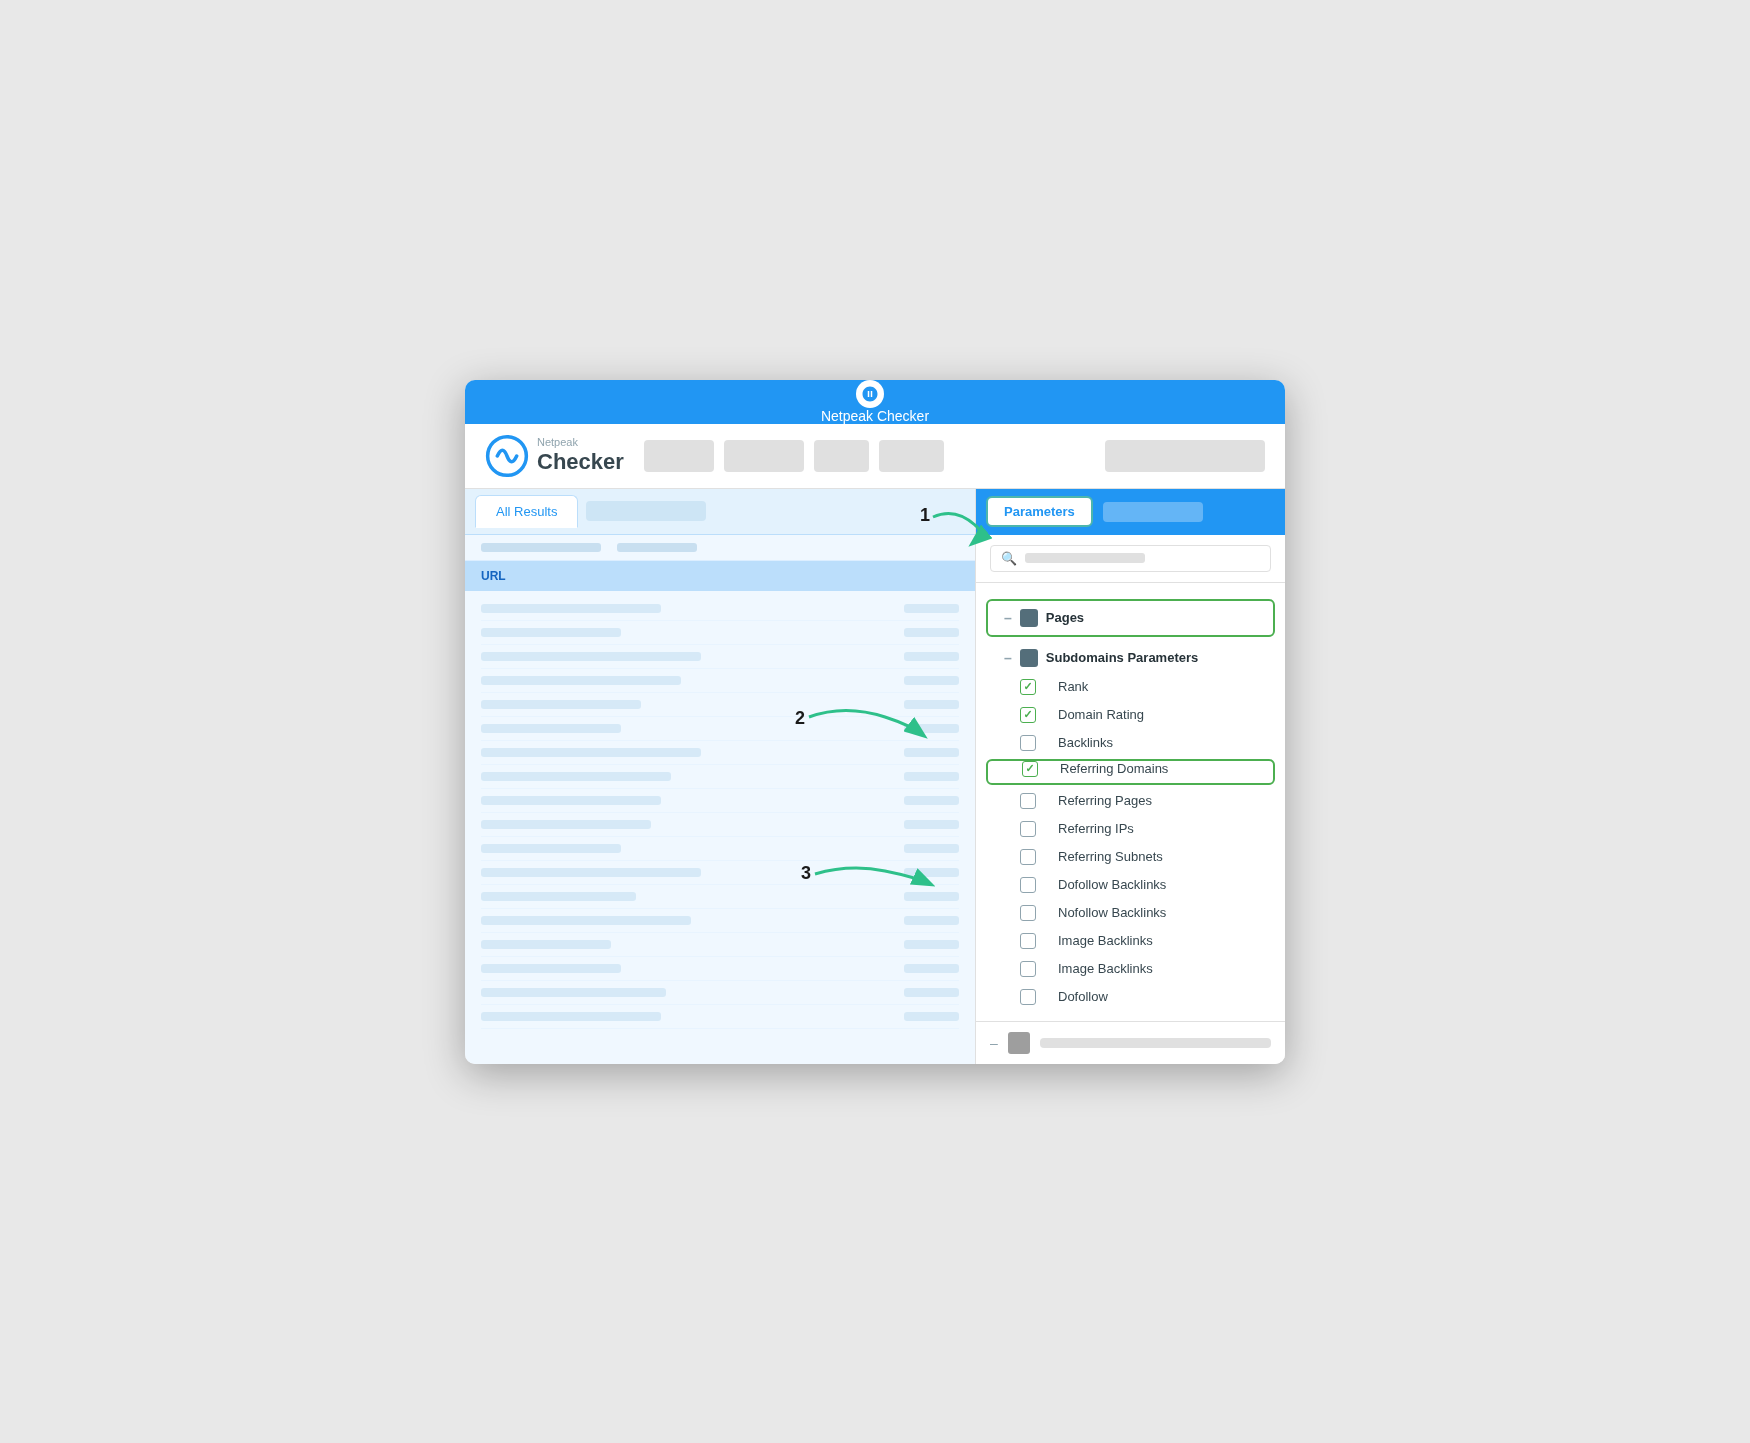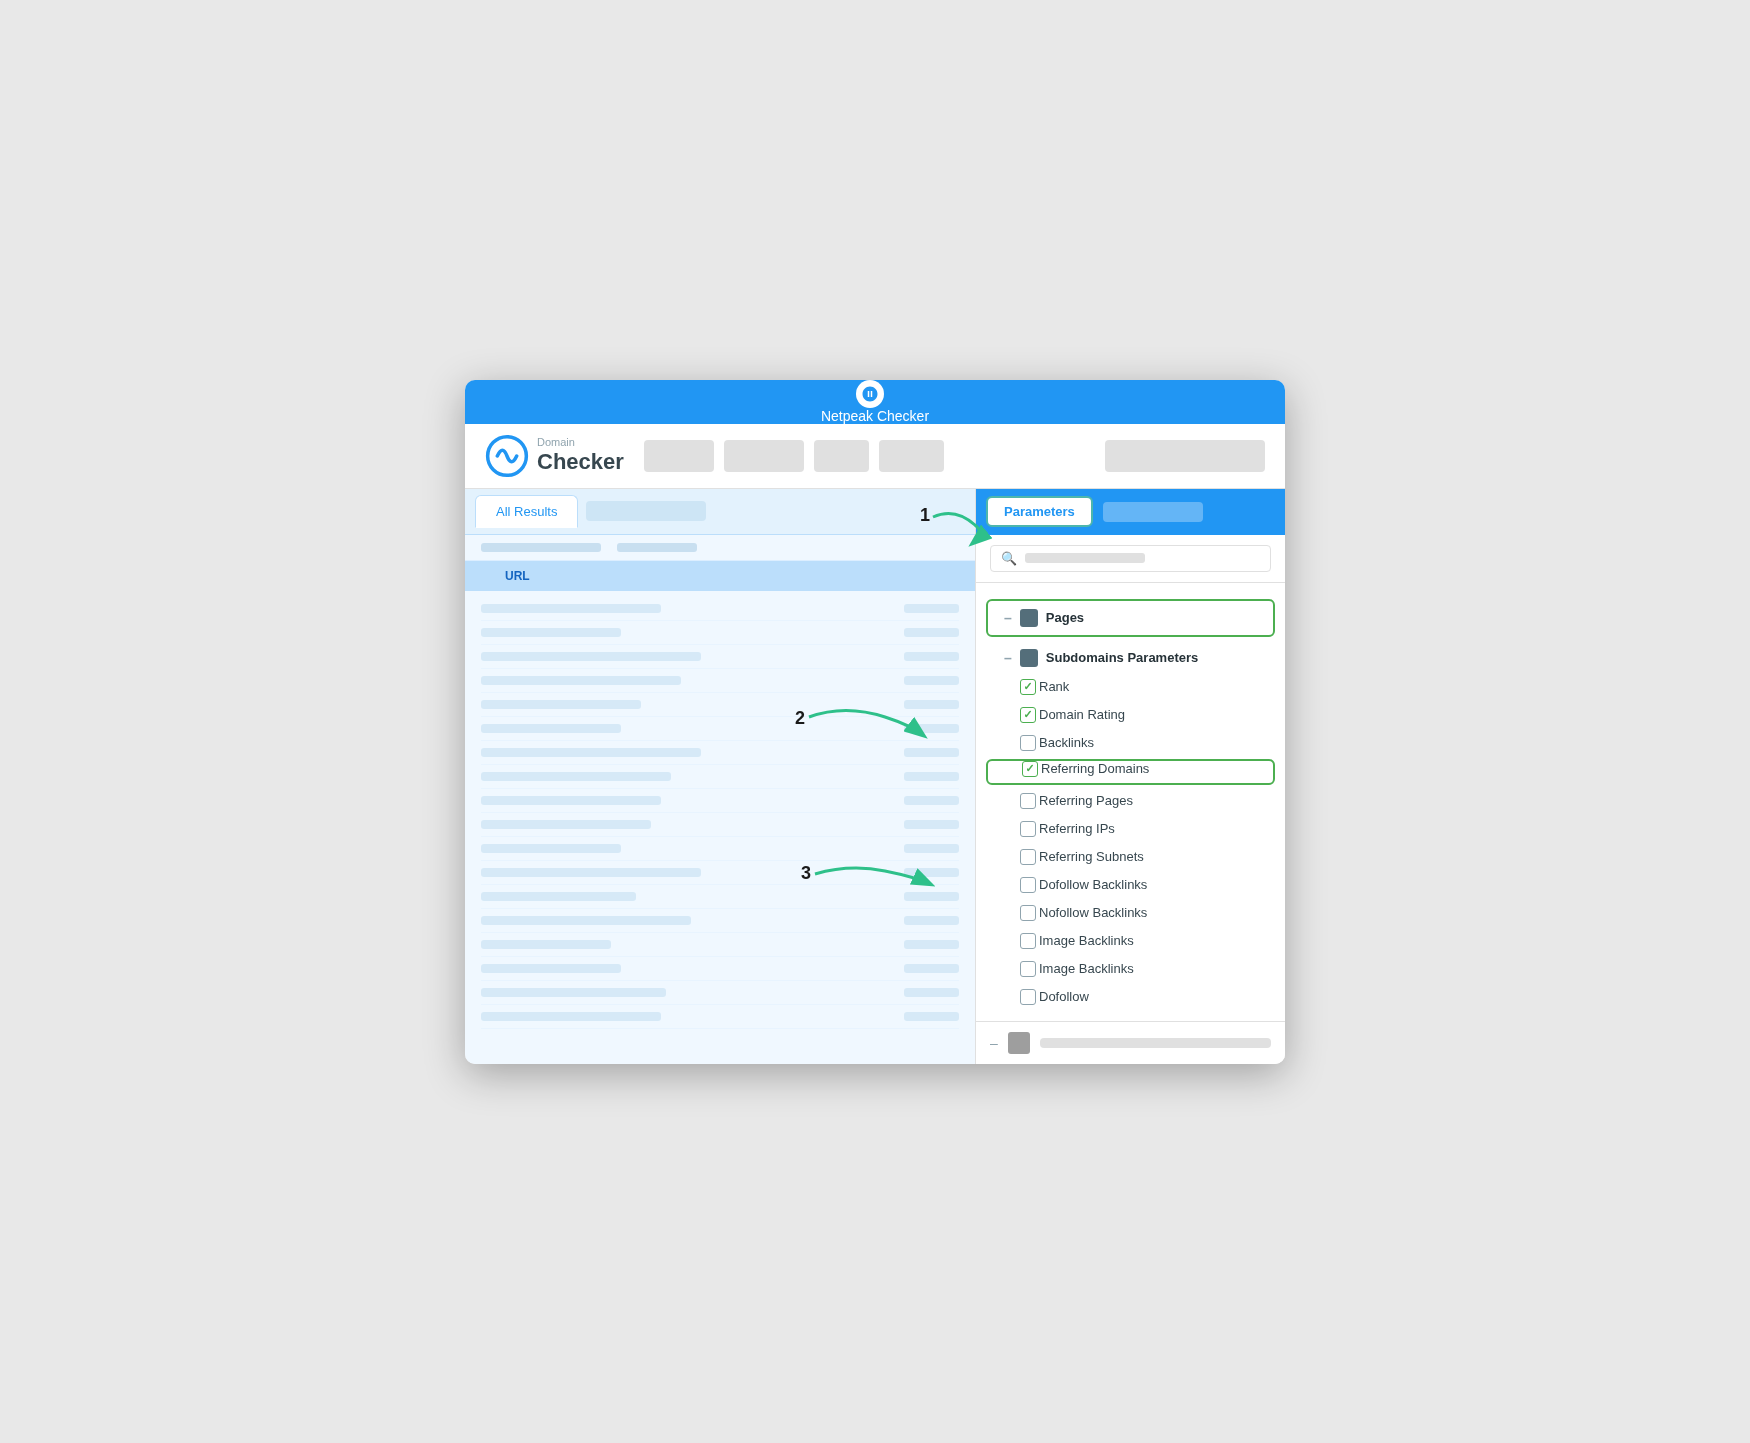"Domain" div.netpeak { text: Domain -> Netpeak }
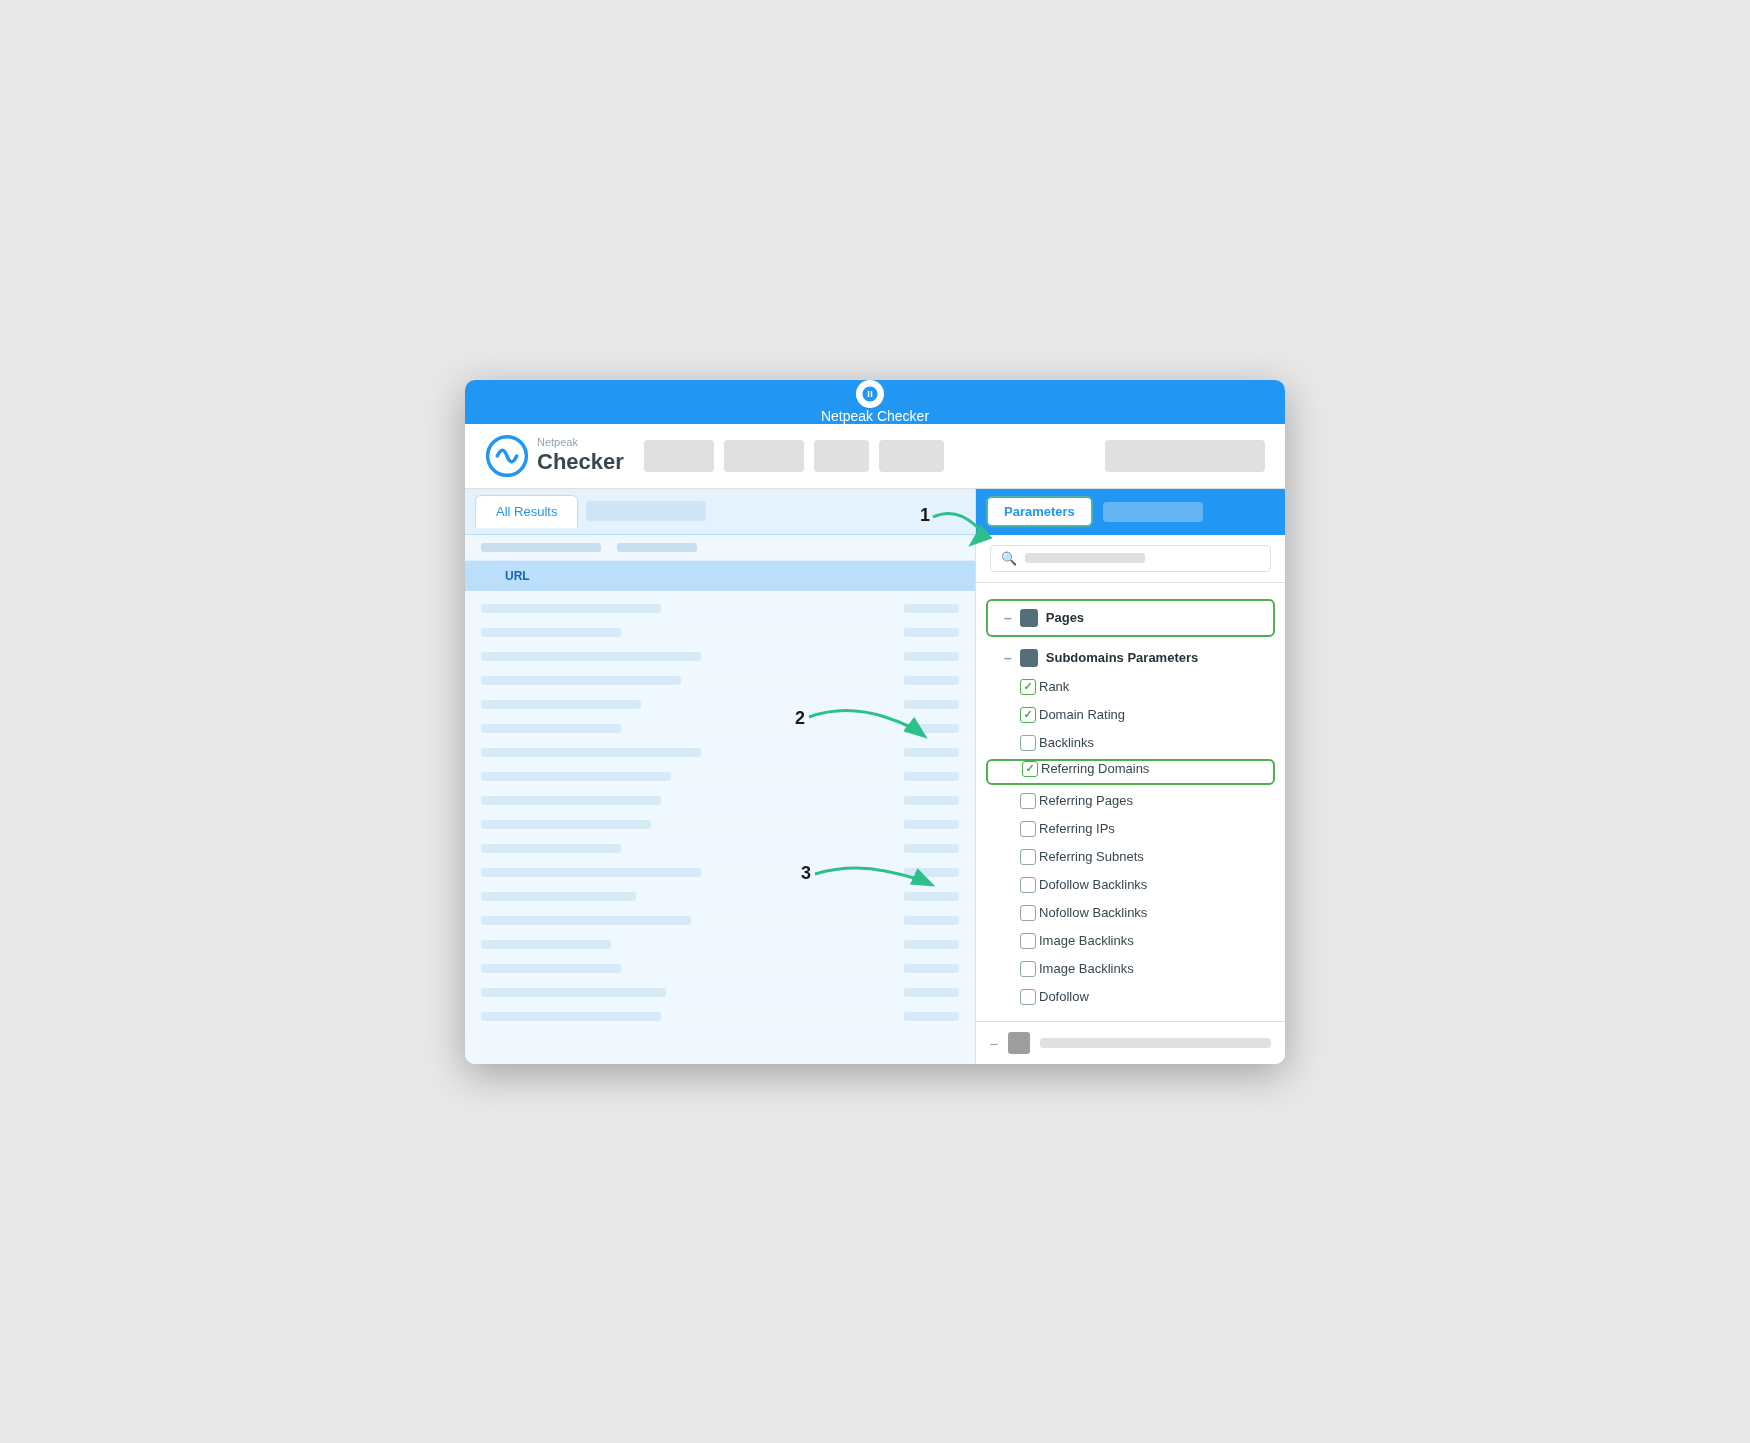"URL" .col-url { margin-left: 24px -> none }
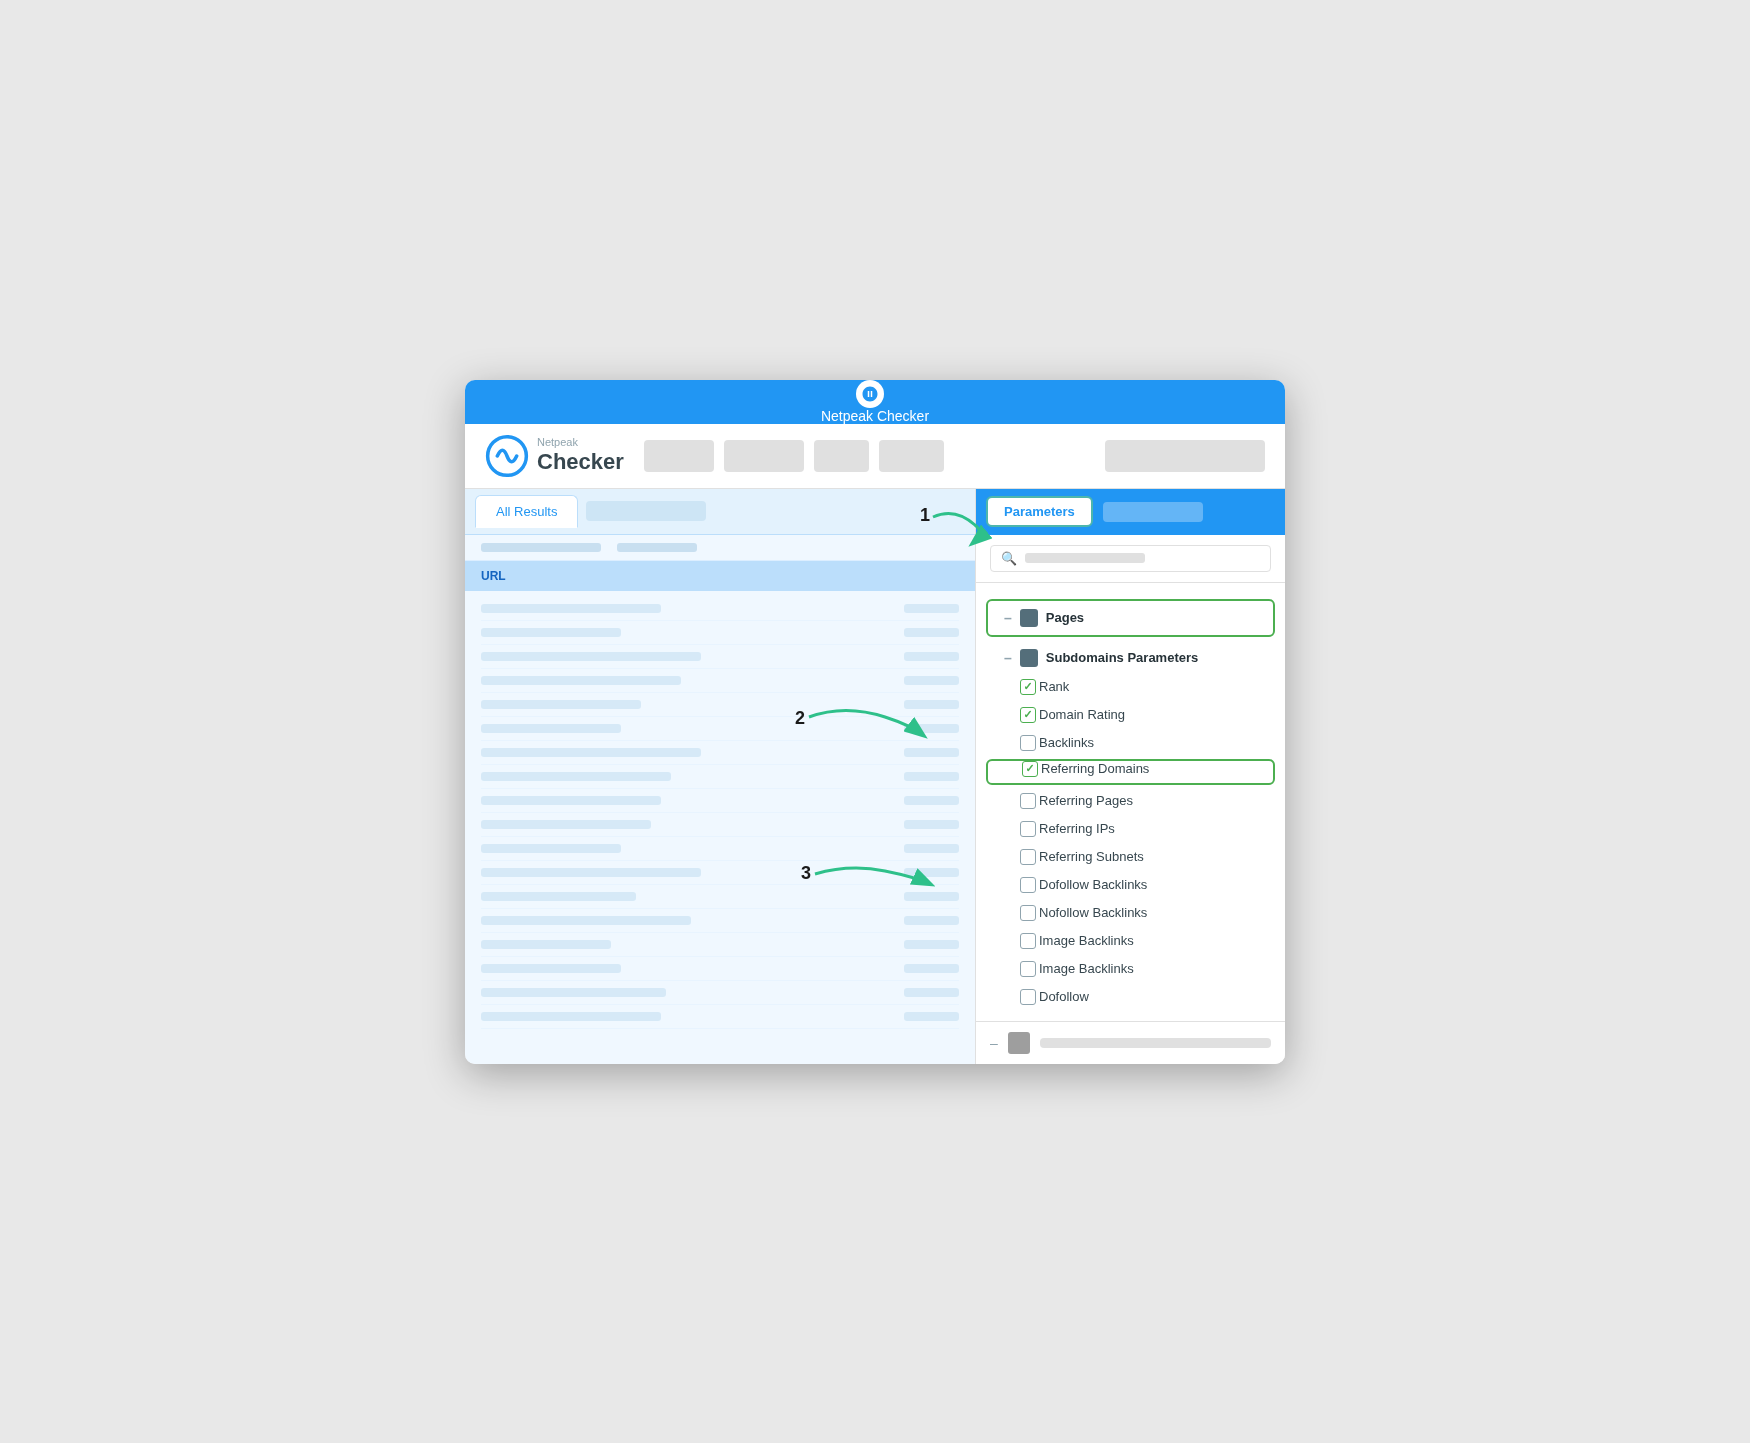"Rank" .param-item { gap: 3px -> 22px }
